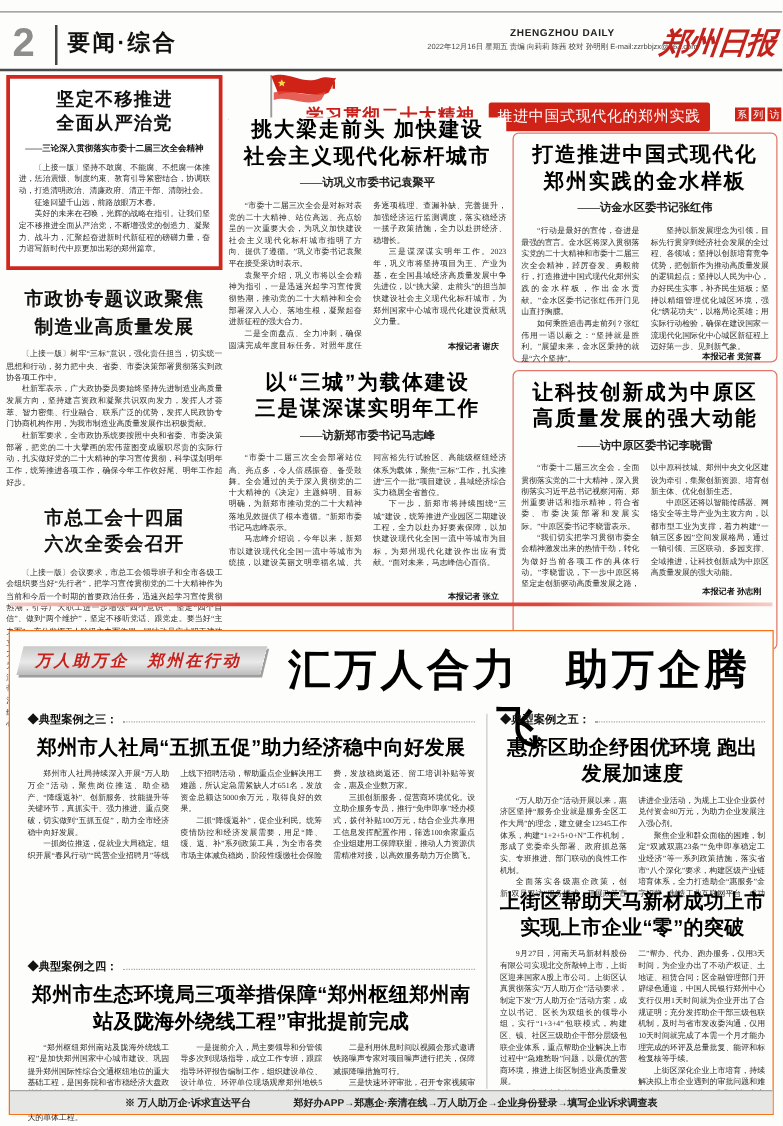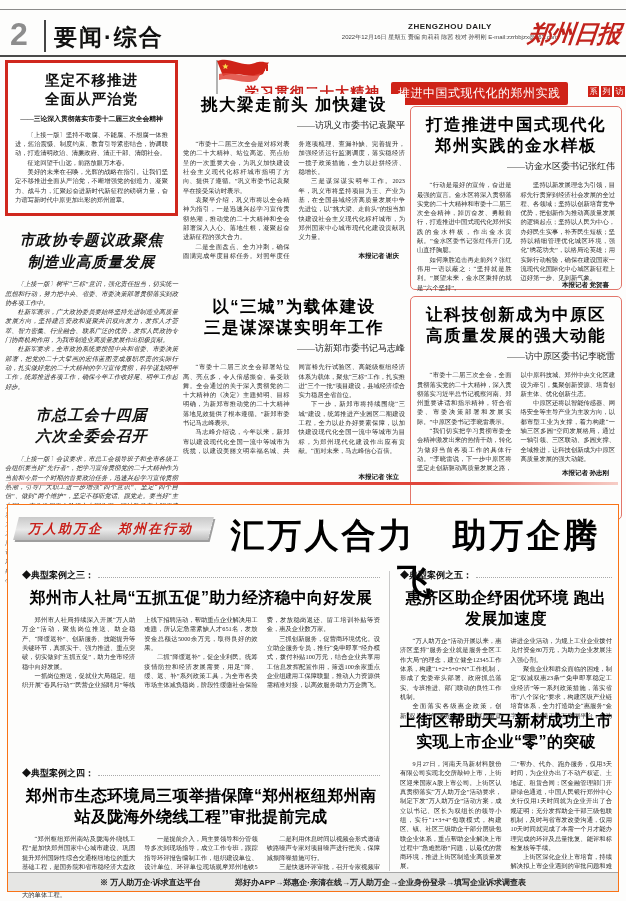"要闻·综合" .secname { font-size: 23px -> 18px }
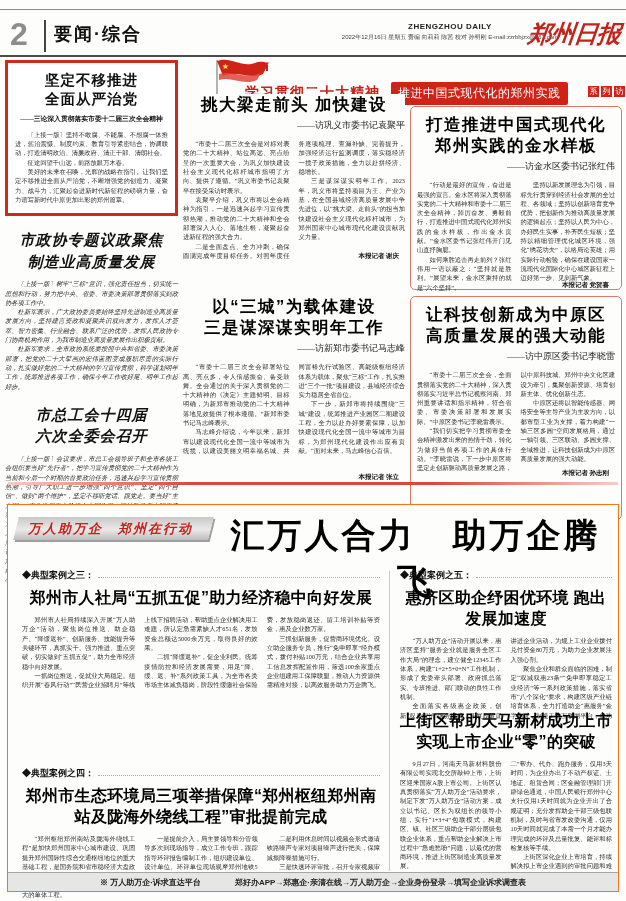"社会主义现代化标杆城市" div.iv-title { html: none -> <div>社会主义现代化标杆城市</div> }
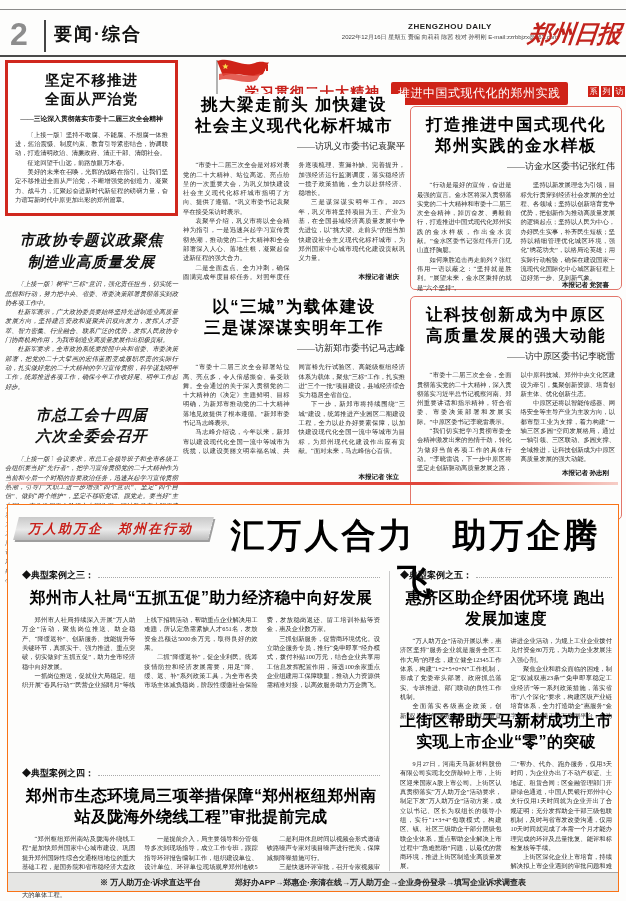"——访巩义市委书记袁聚平" .iv-sub { font-weight: 400 -> 700; text-align: right -> center }
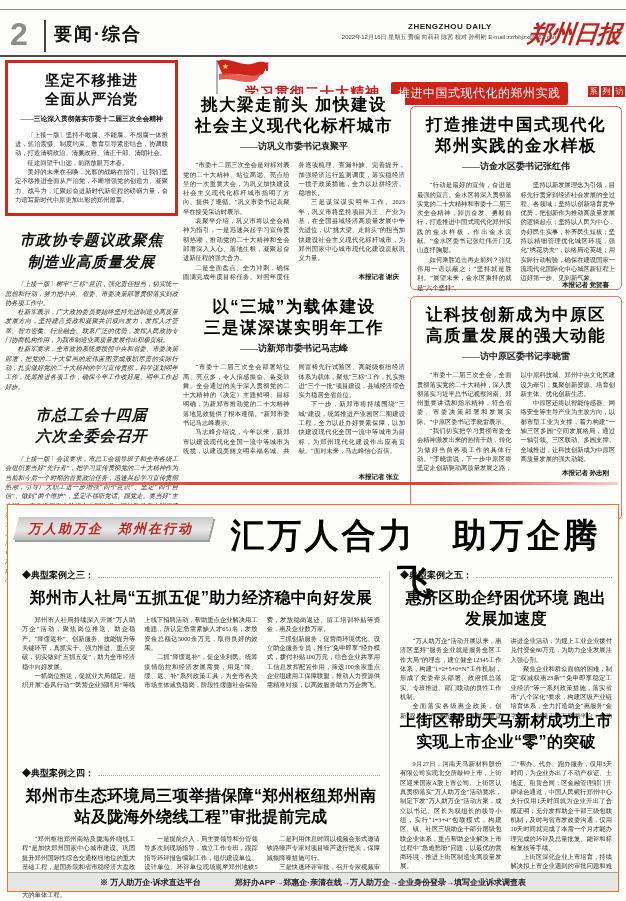"市政协专题议政聚焦" .larticle { font-style: italic -> none }
